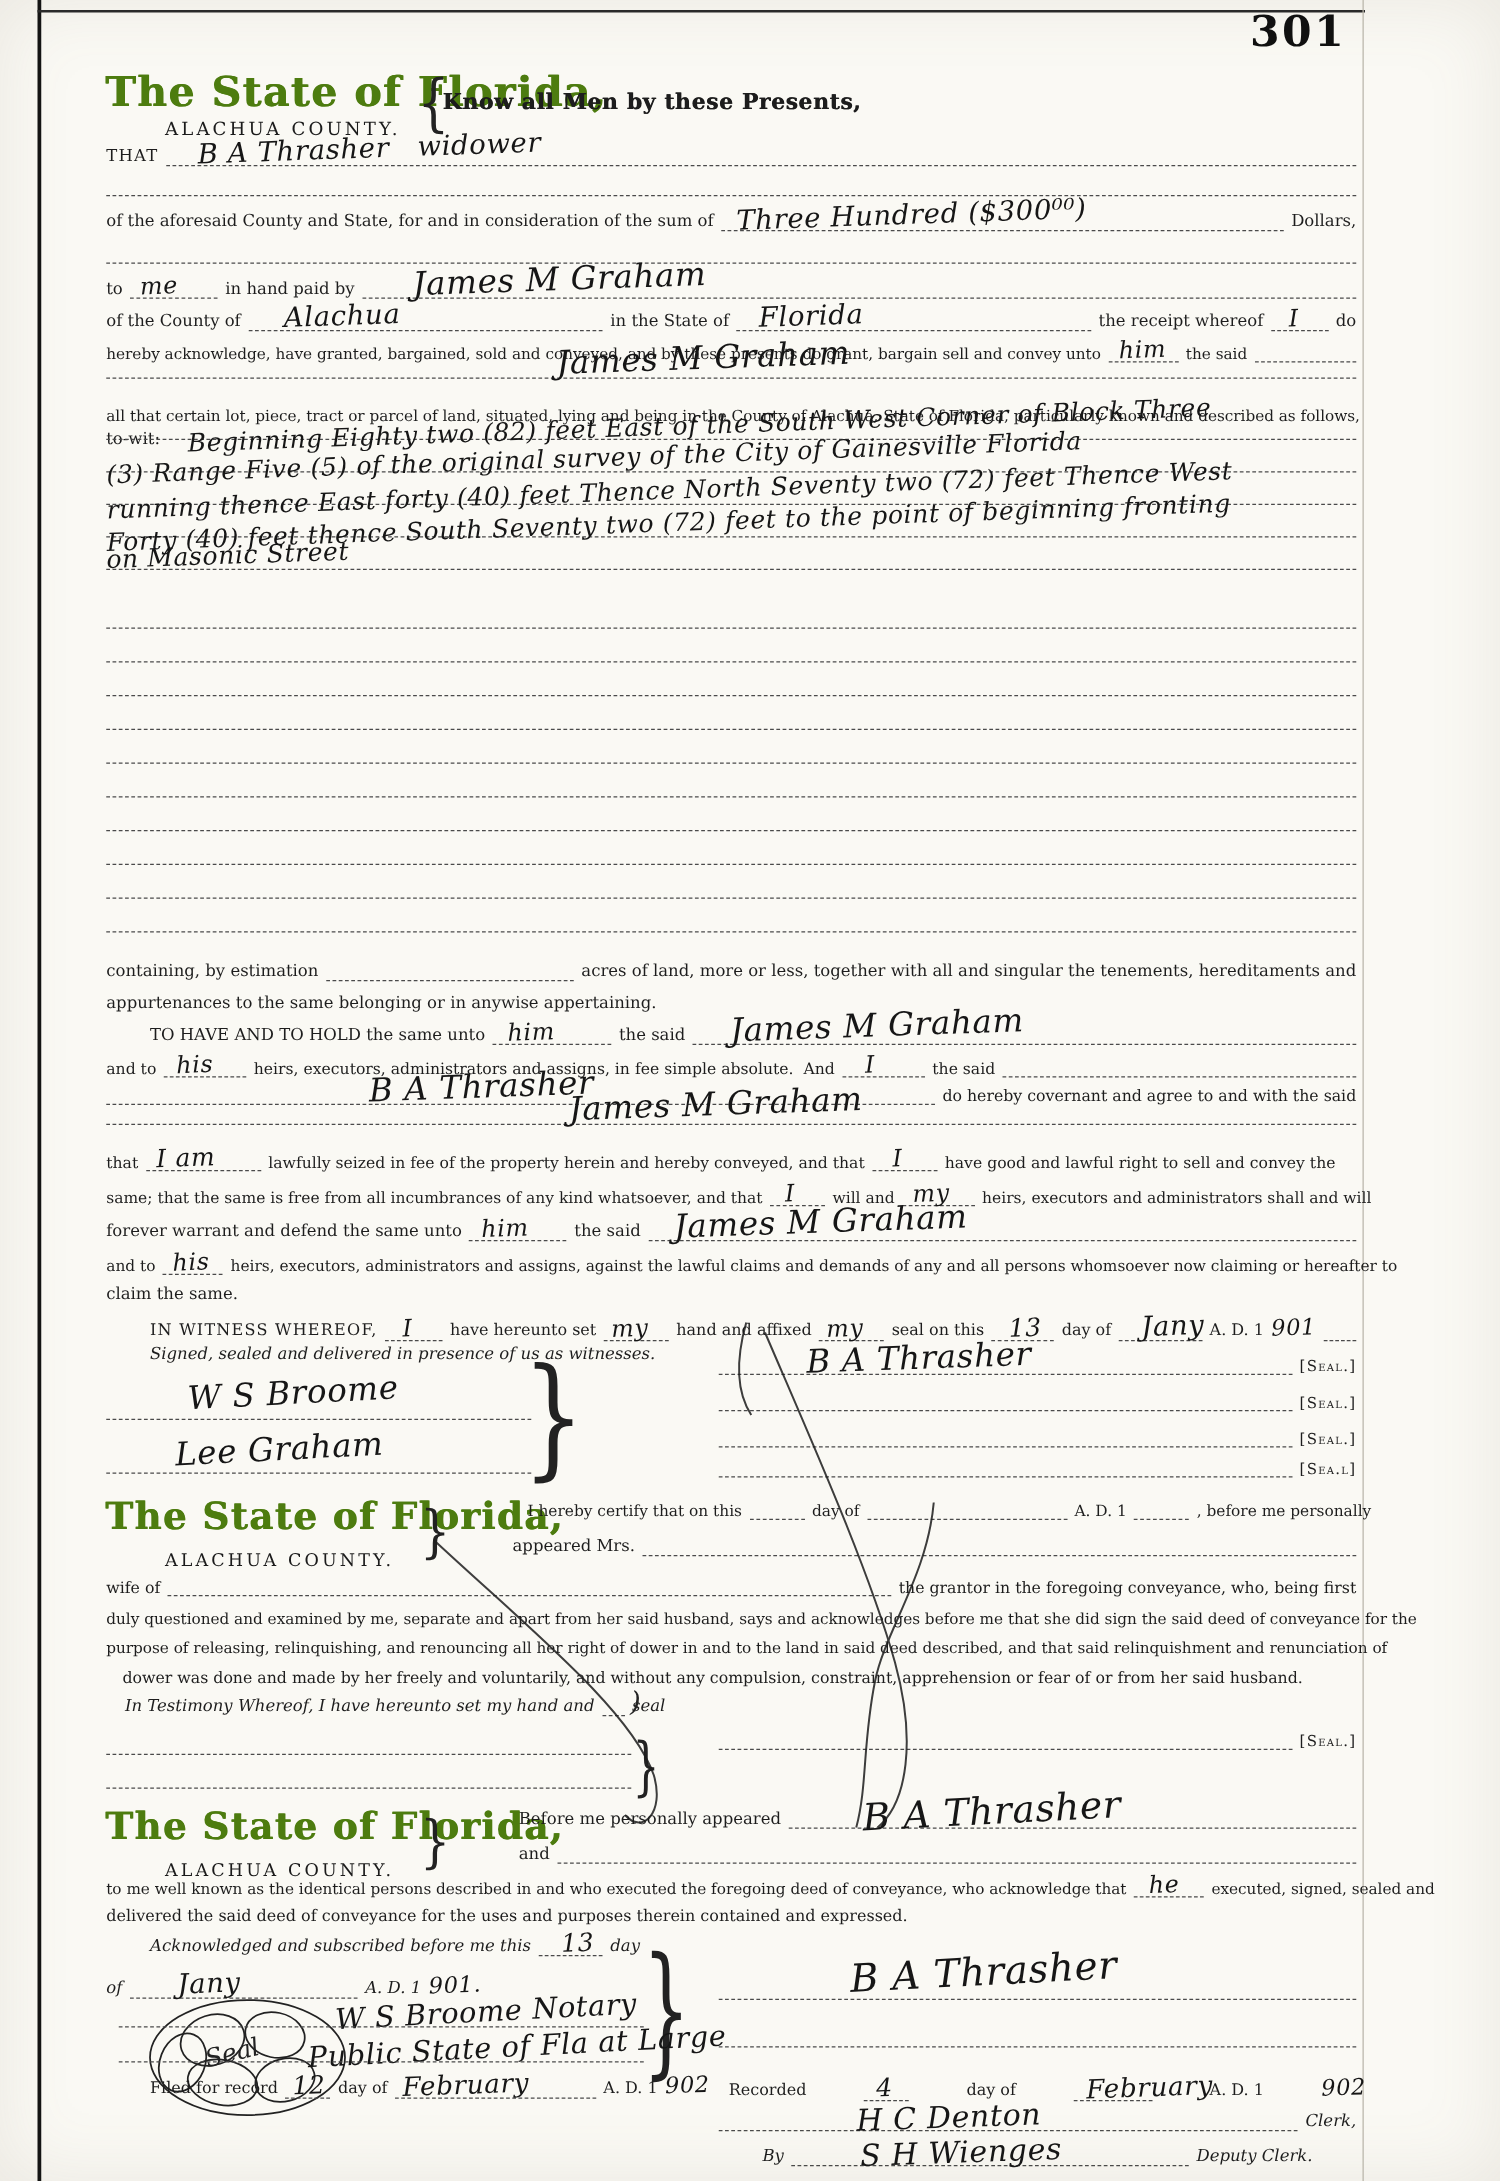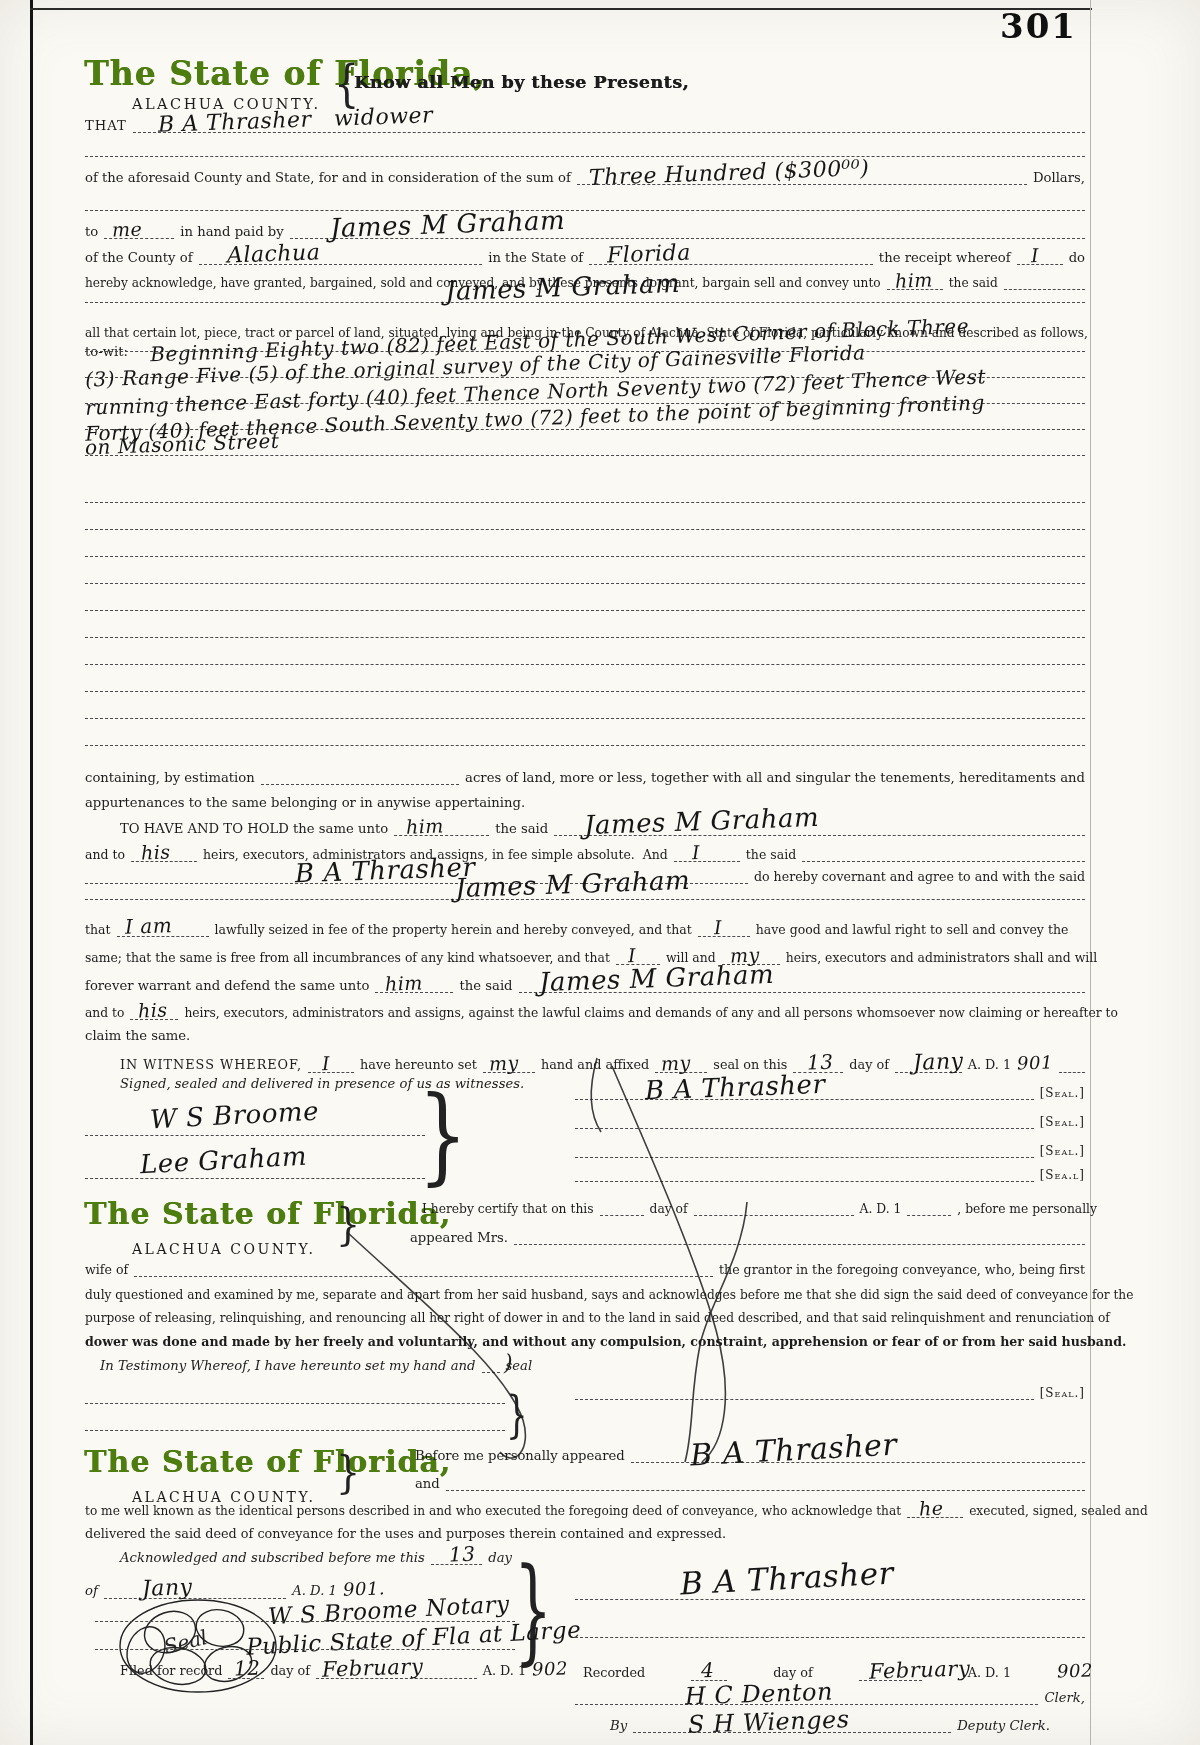"dower was done and made" div.line { font-weight: bold -> none; left: 85px -> 98px }
